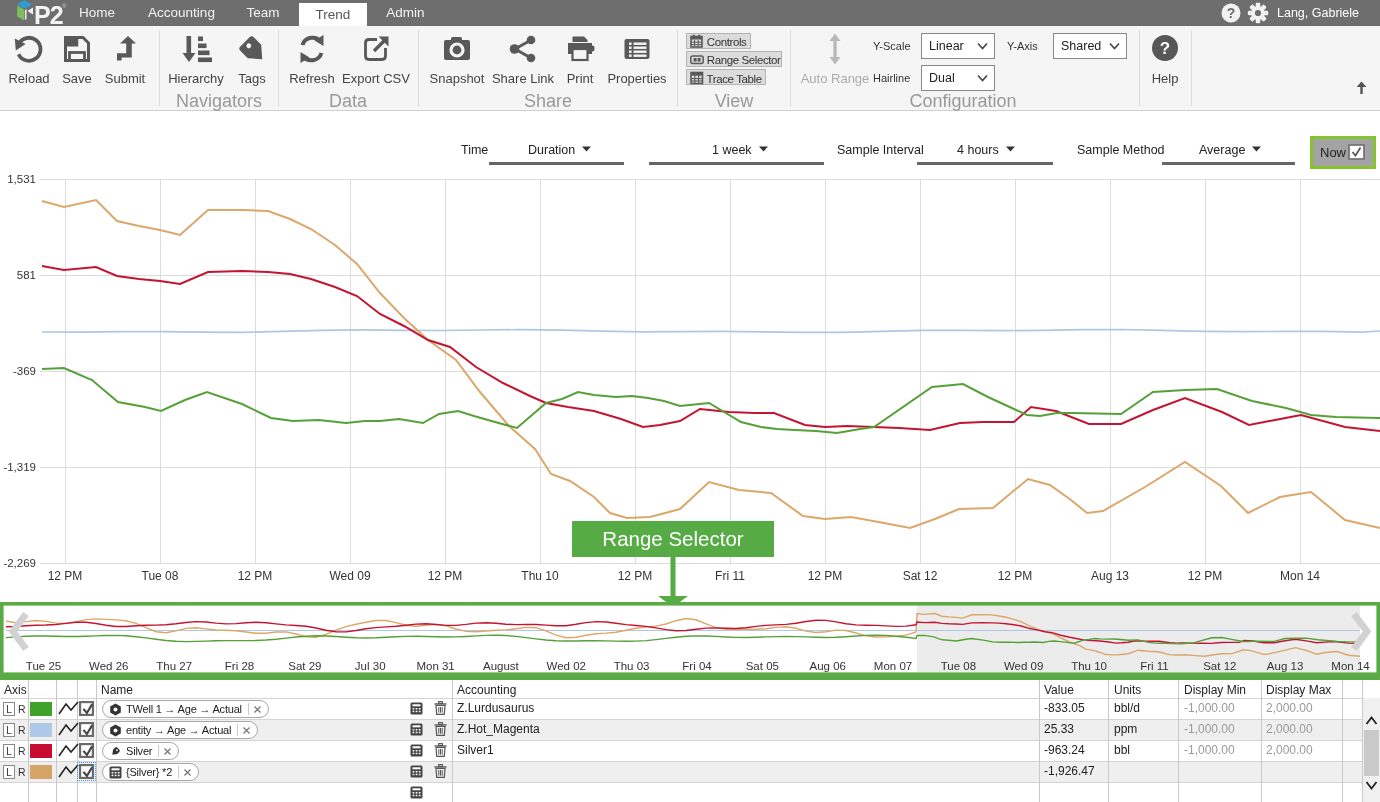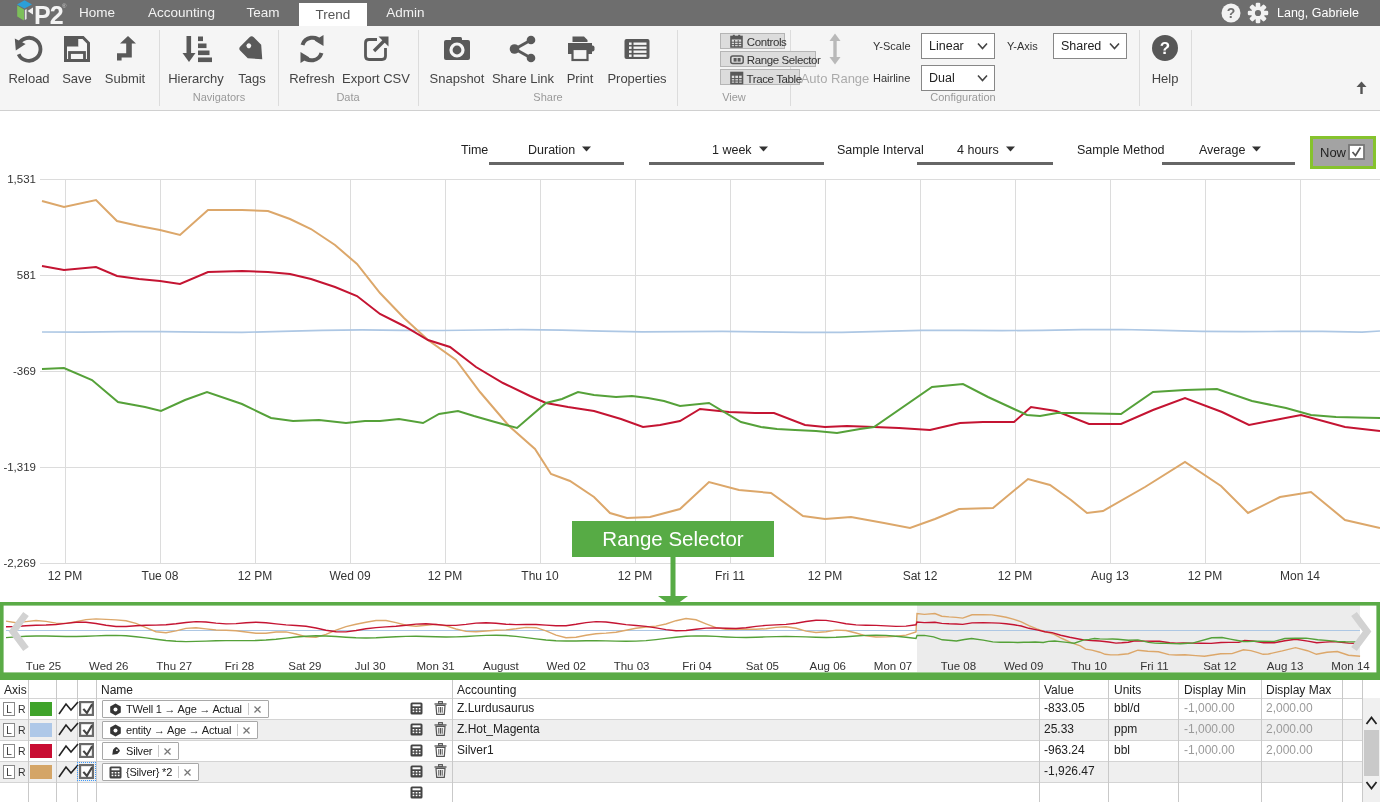"Controls" .vbtn { left: 720px -> 686px; padding-left: 9px -> 3px }
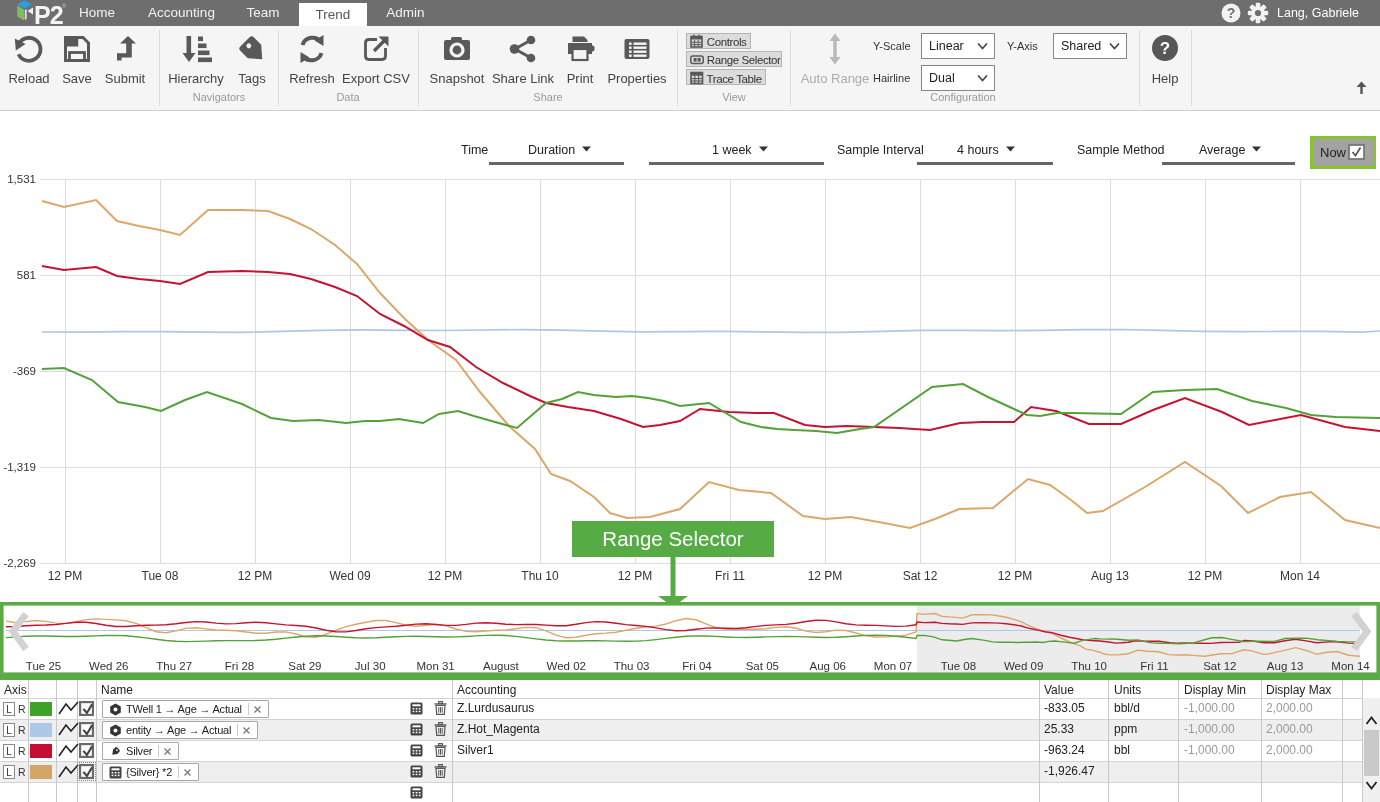"Navigators" .glabel { font-size: 11px -> 18px }
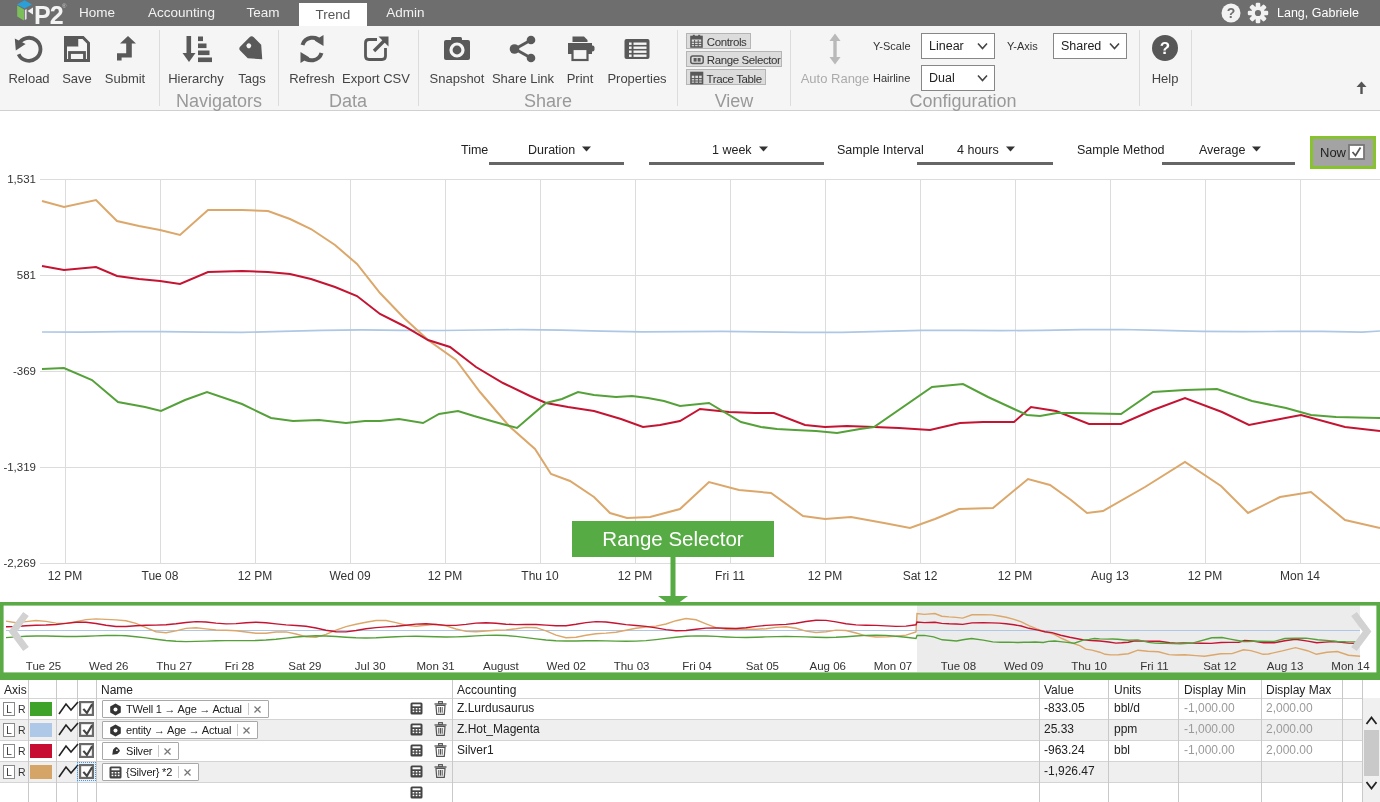"TWell 1 → Age →" .pill { border-radius: 1px -> 9px }
